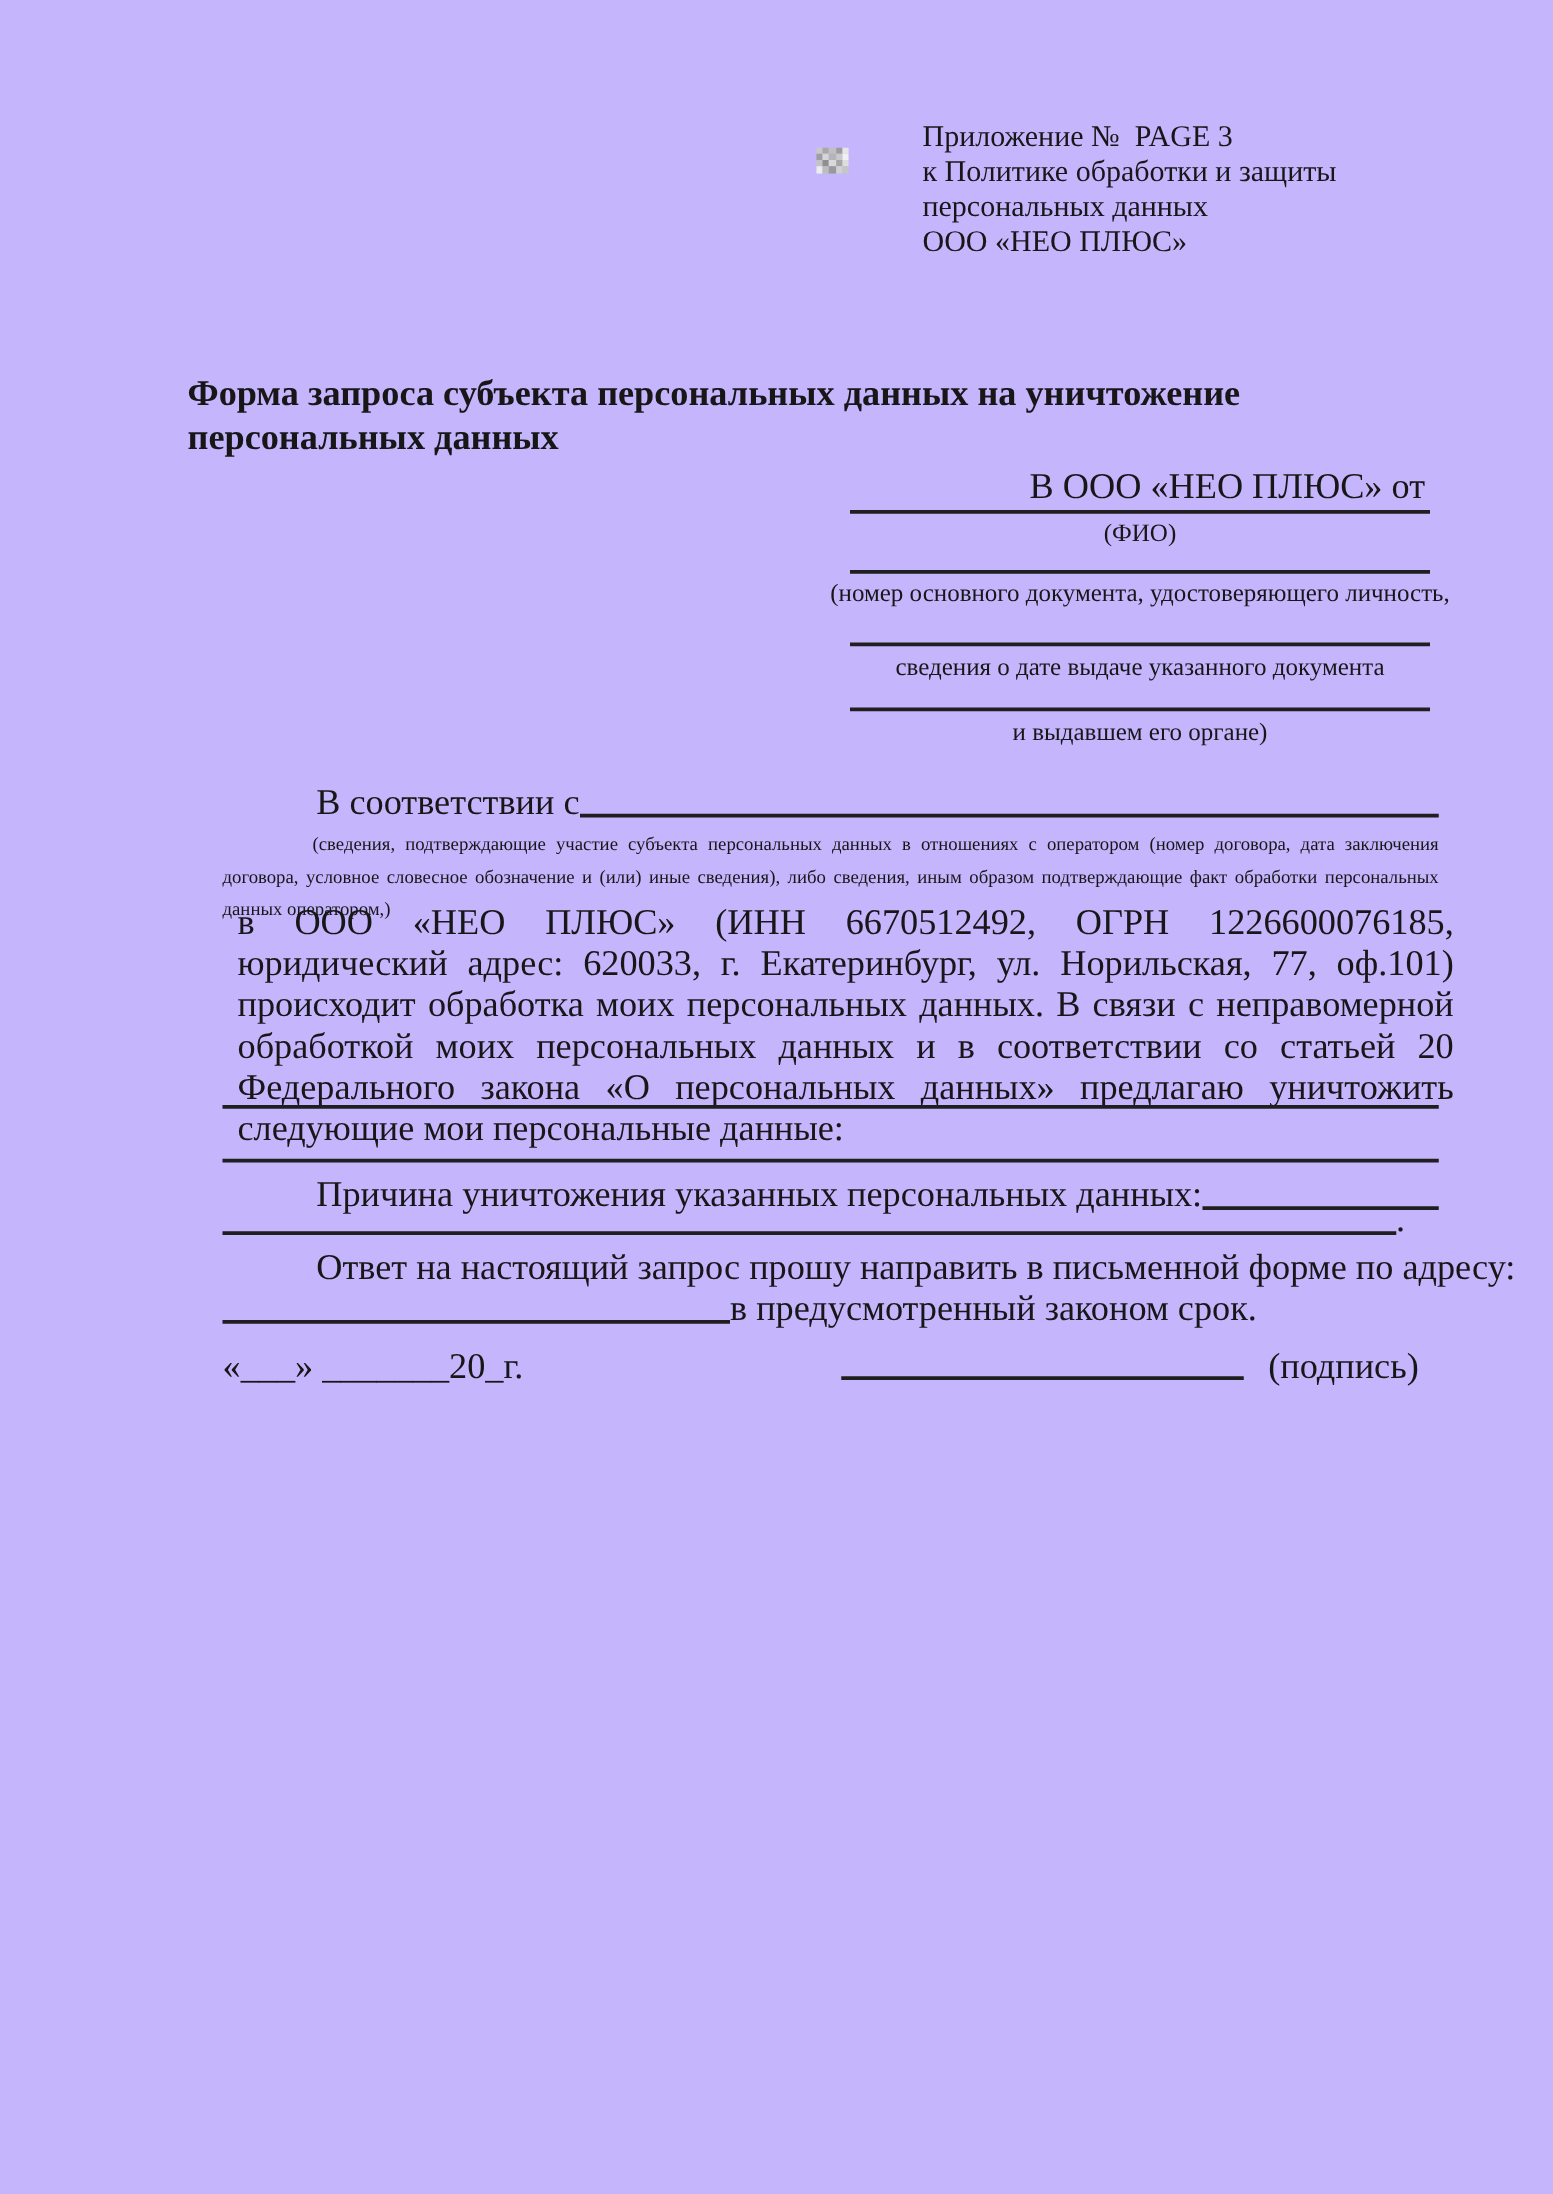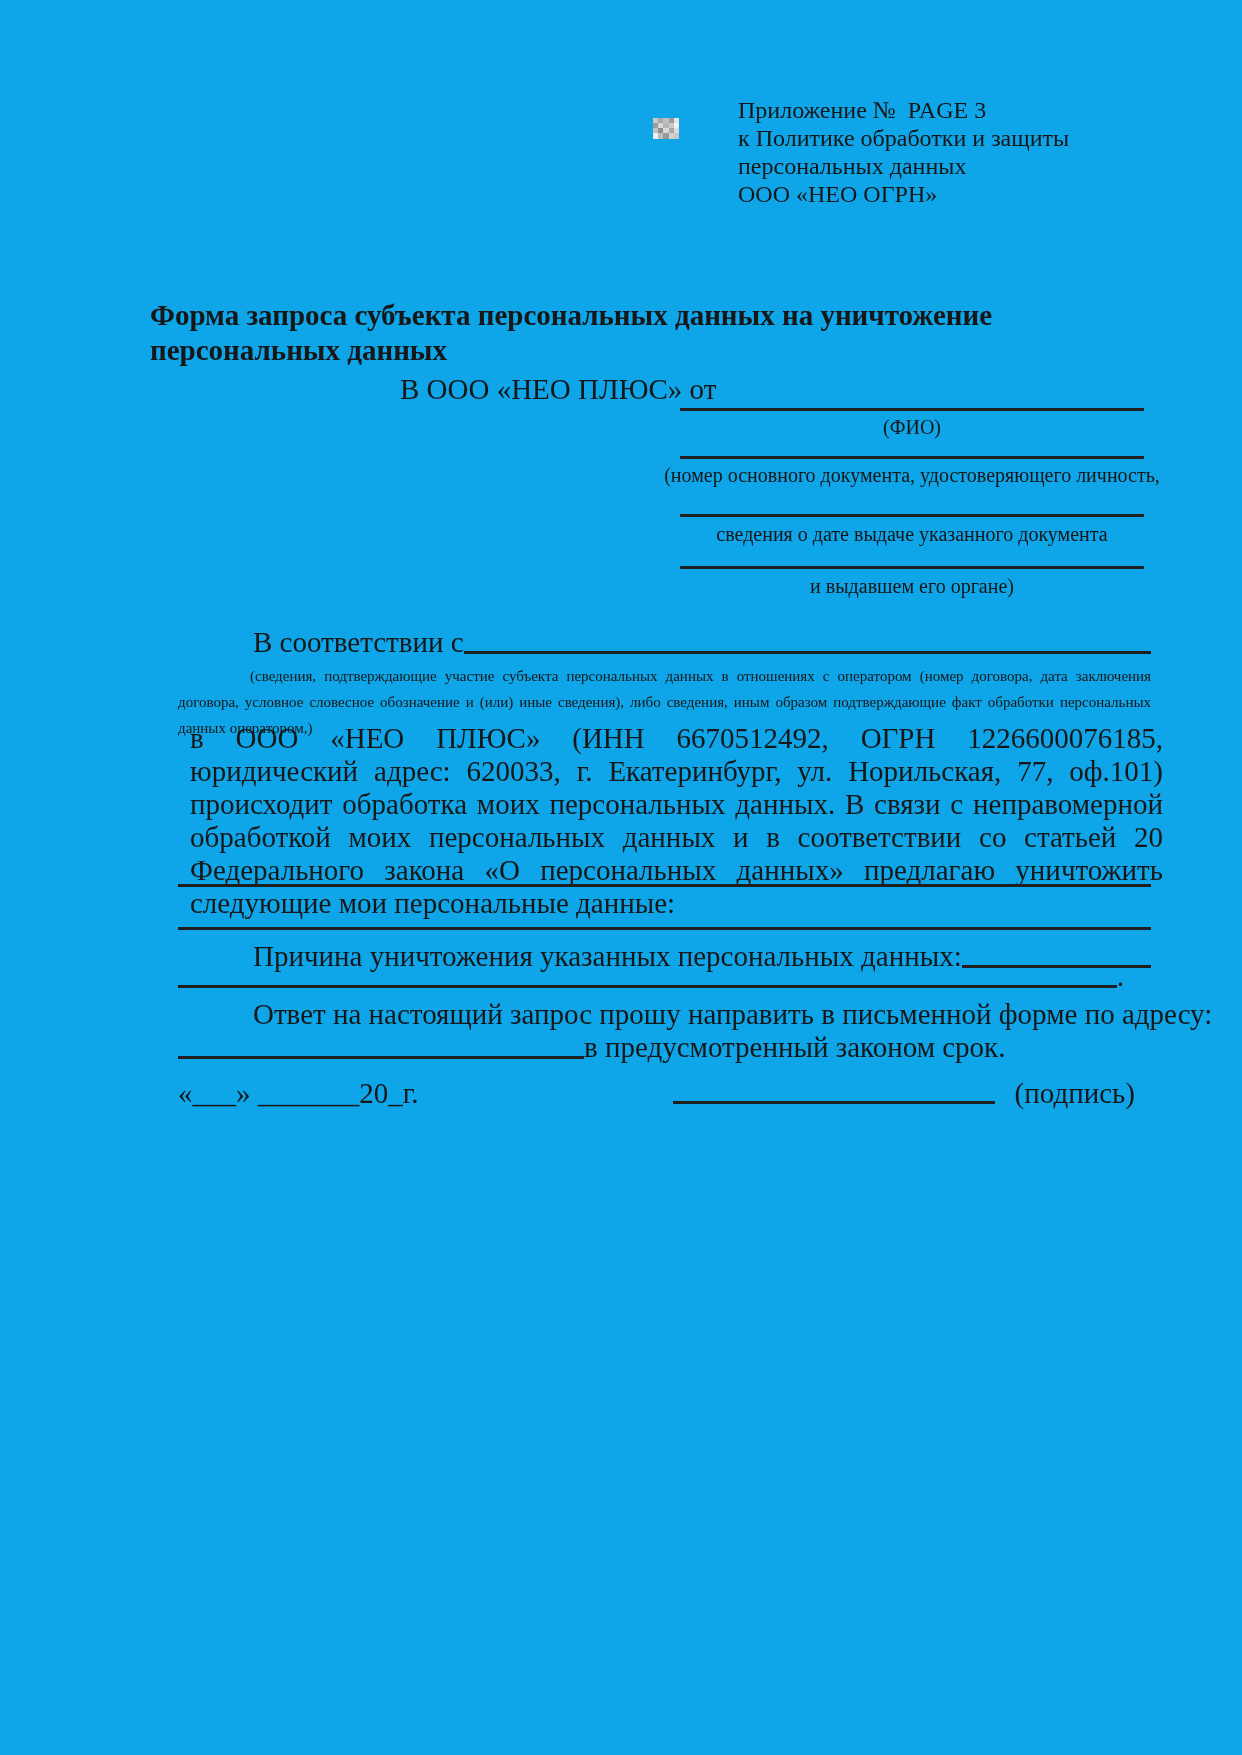"Приложение № PAGE 3" .page { background: #0ea5e9 -> #c4b5fd }
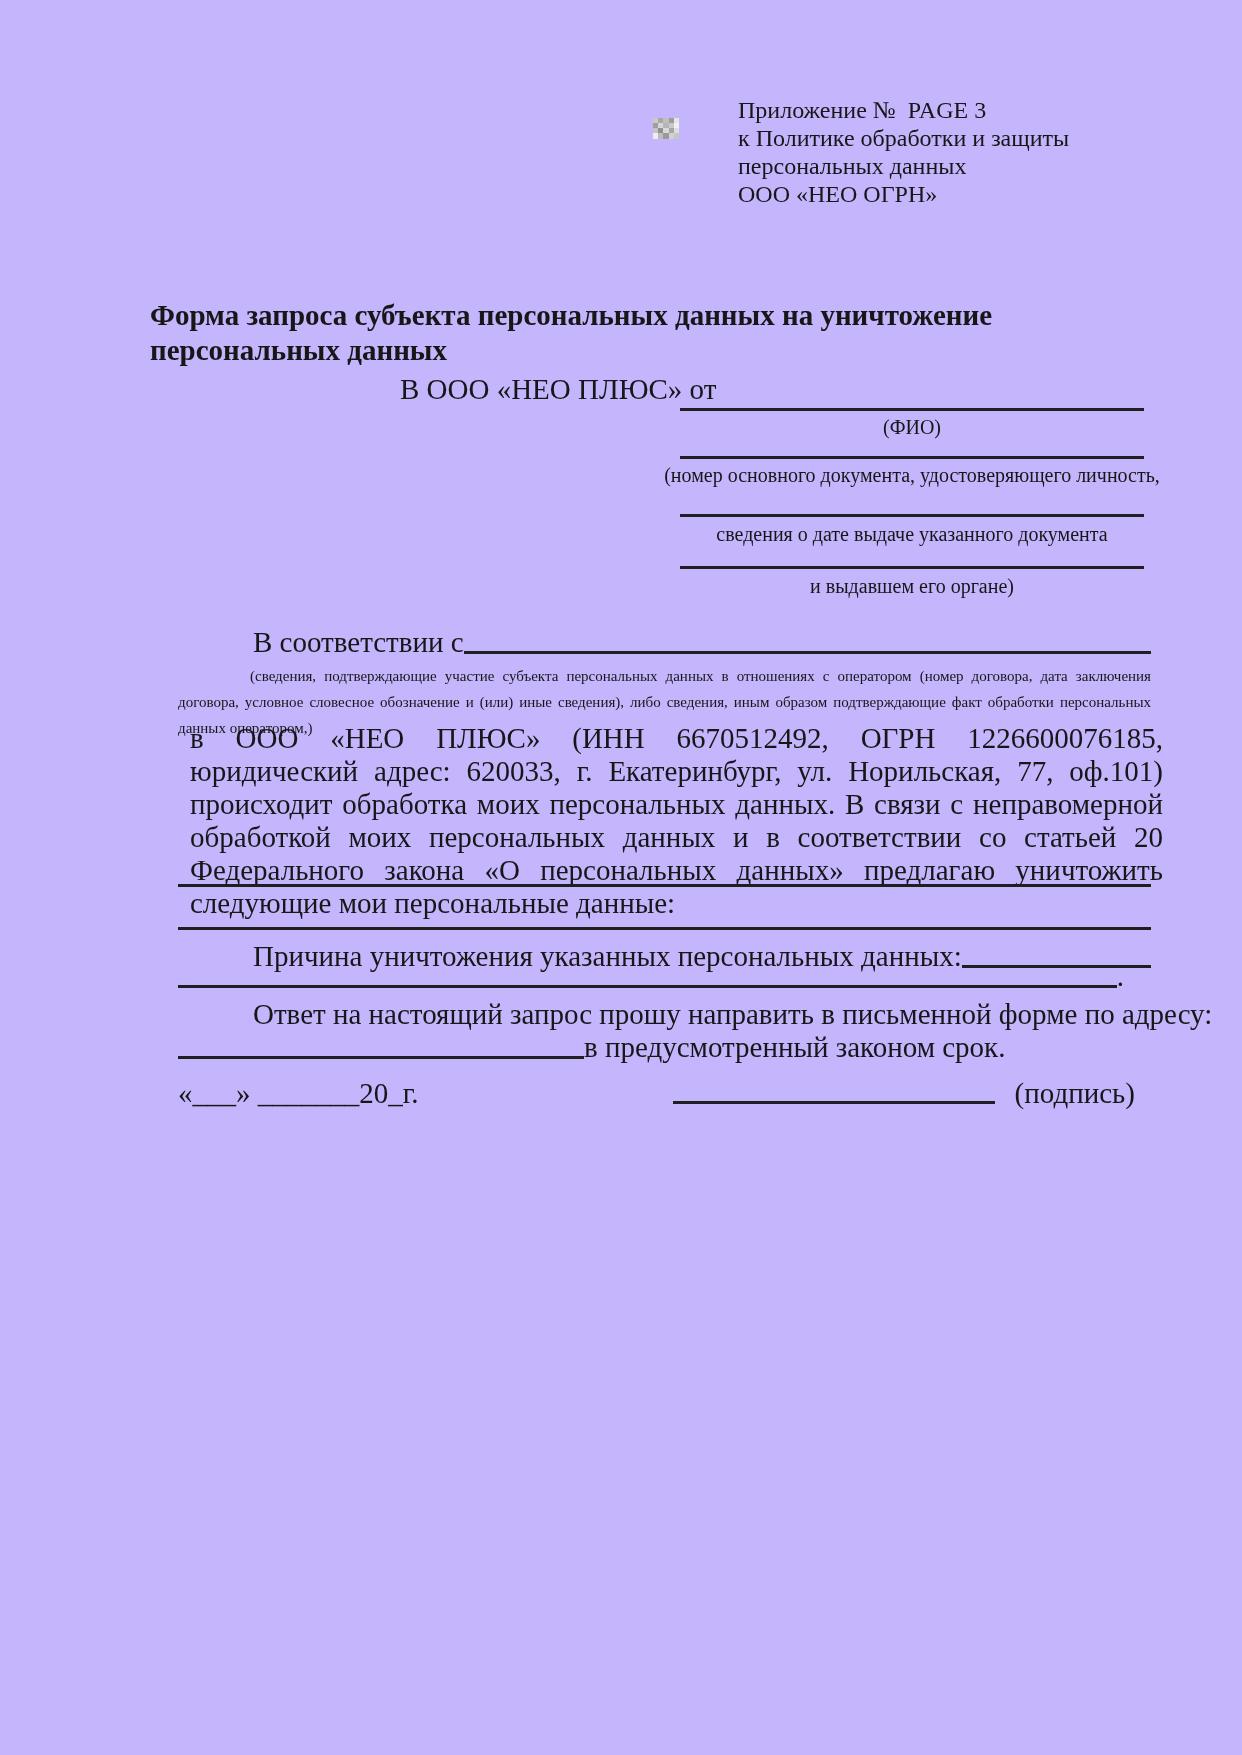"ООО «НЕО ОГРН»" div { text: ОГРН -> ПЛЮС }
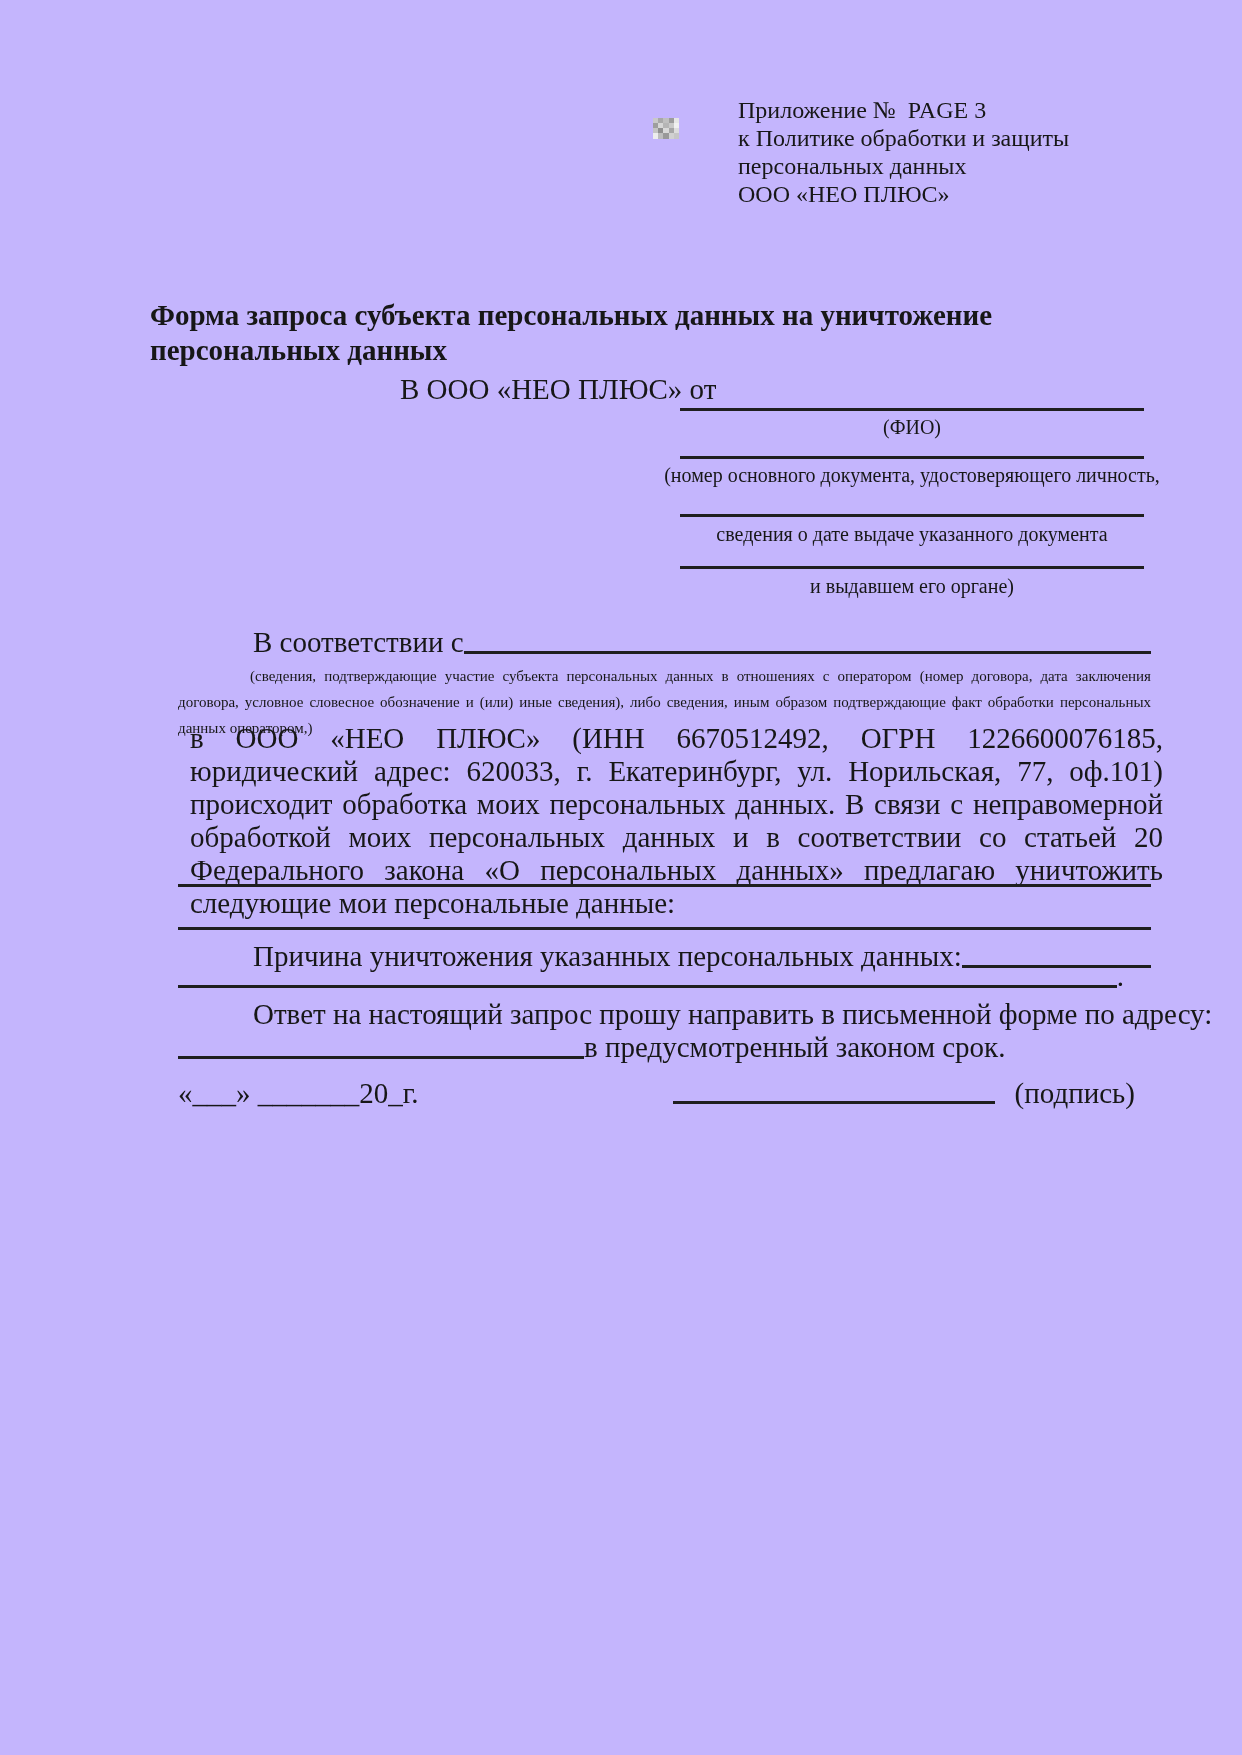"В ООО «НЕО ПЛЮС» от" .addressee { text-align: left -> right }
